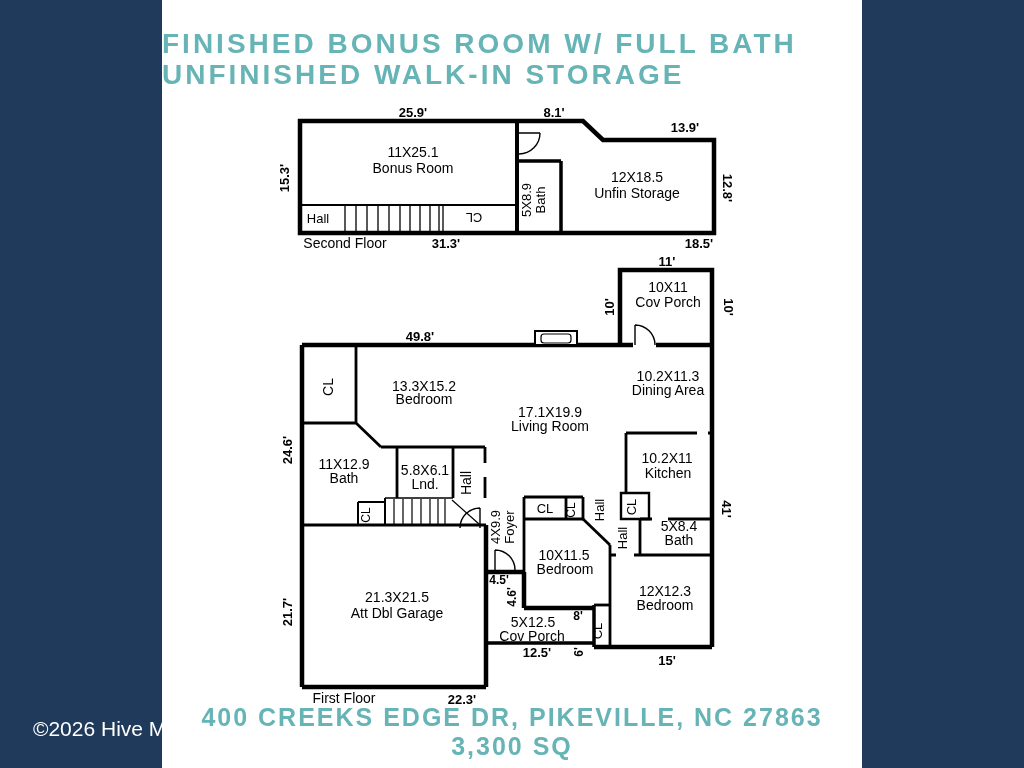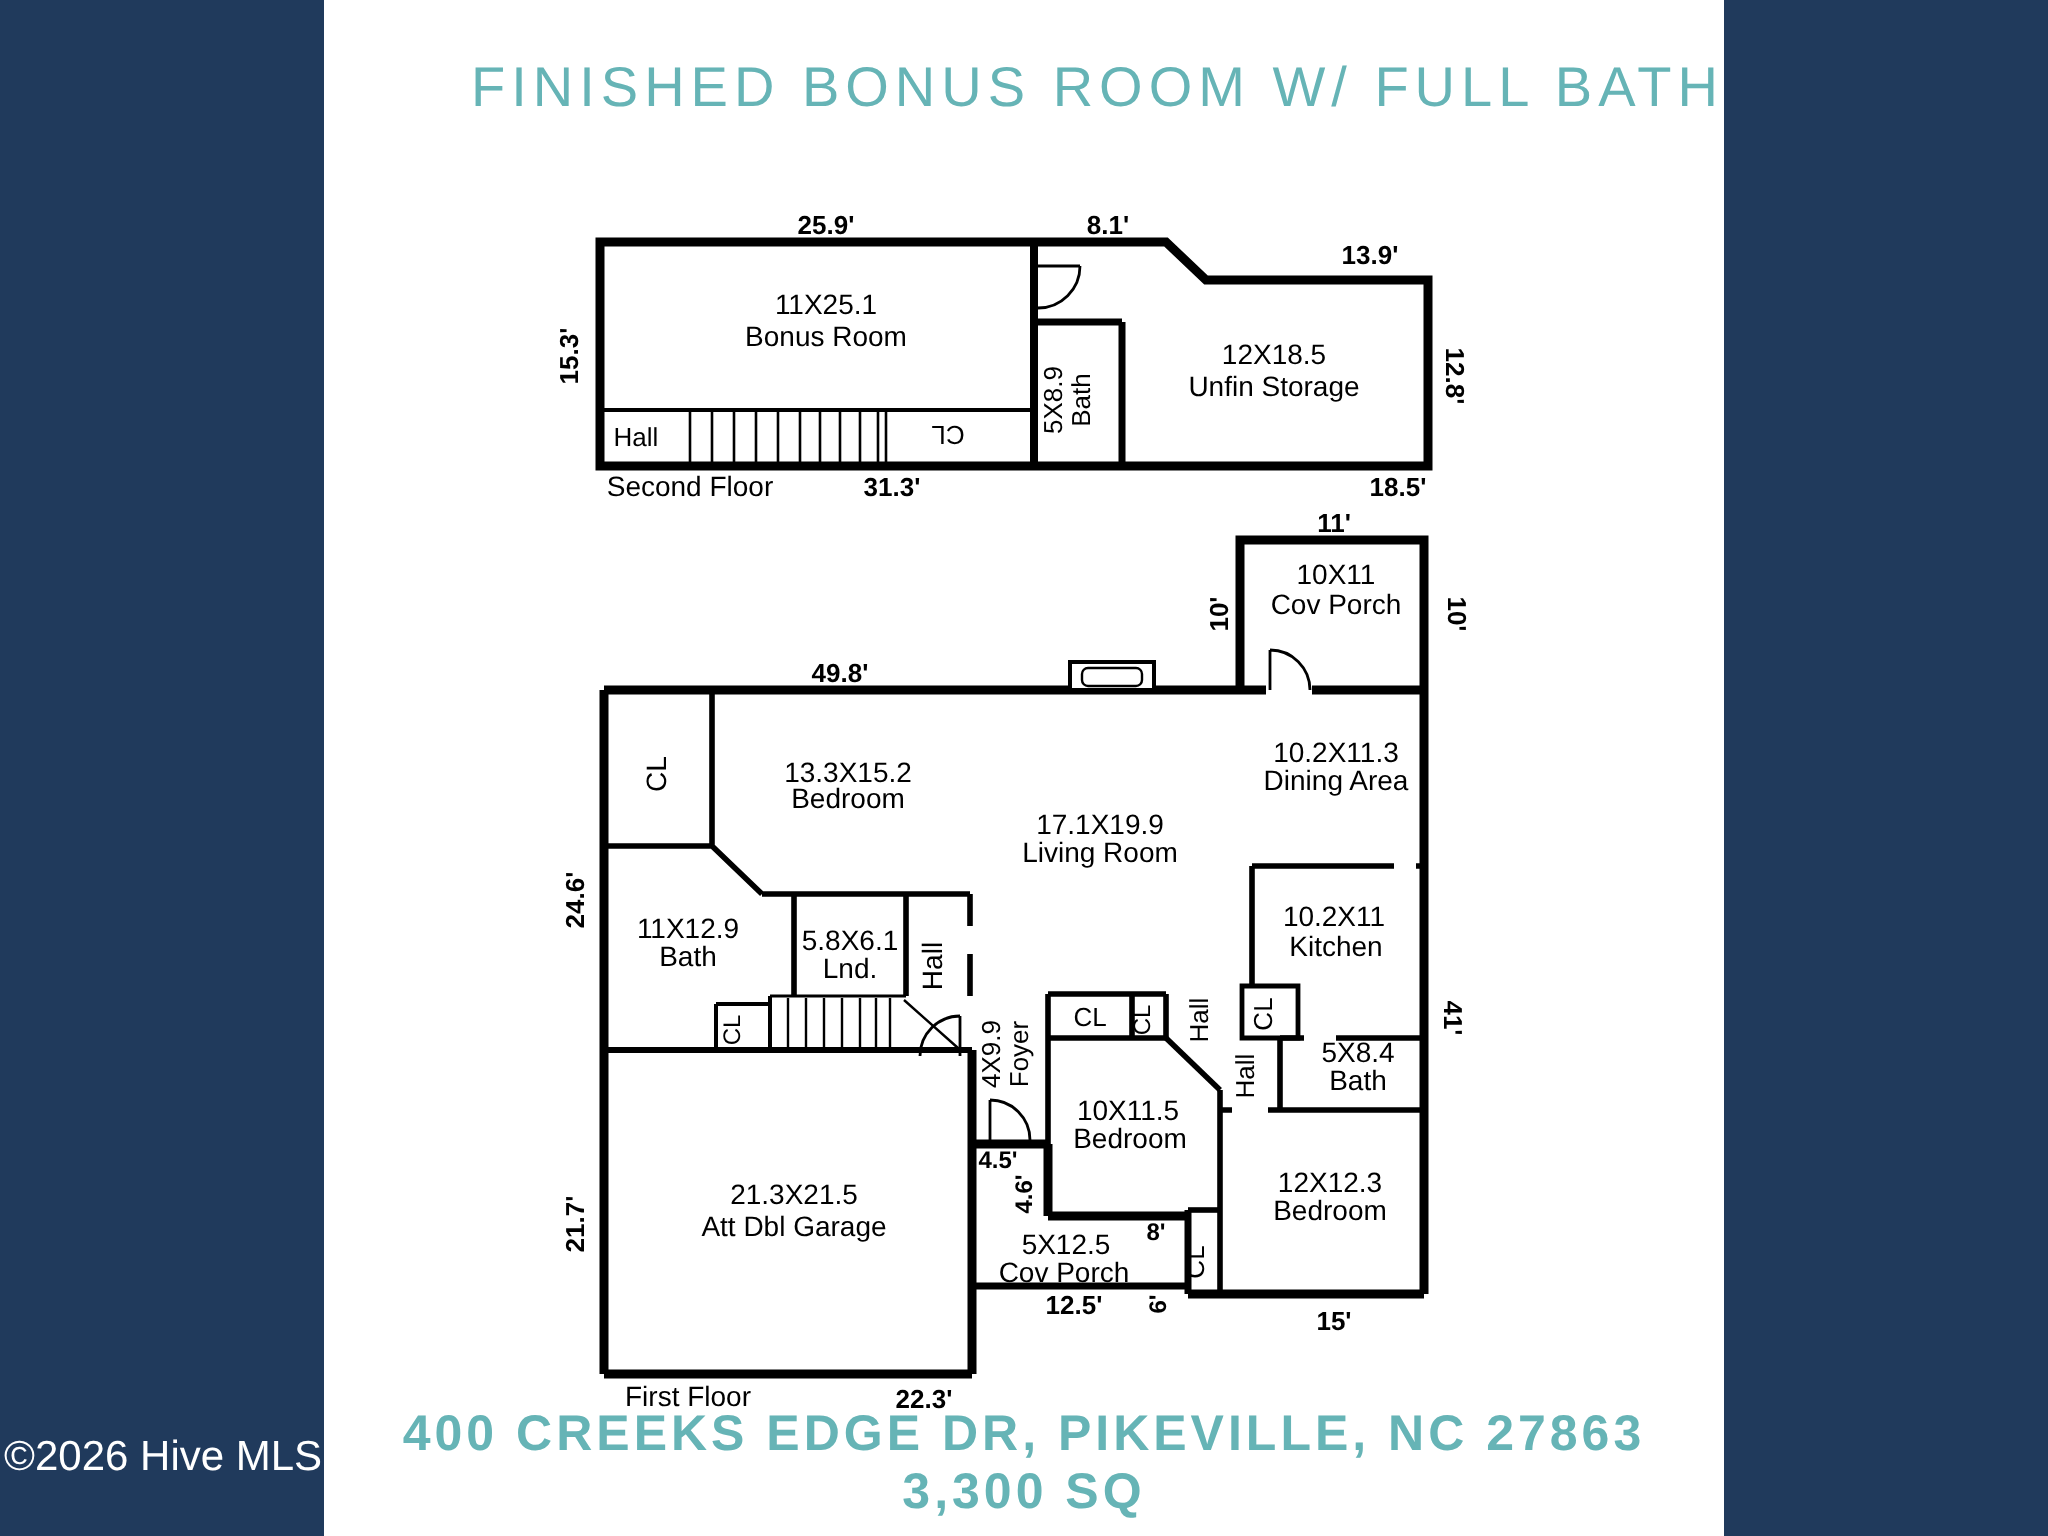"FINISHED BONUS ROOM W/ FULL" .title { font-weight: normal -> bold; text-align: right -> left }
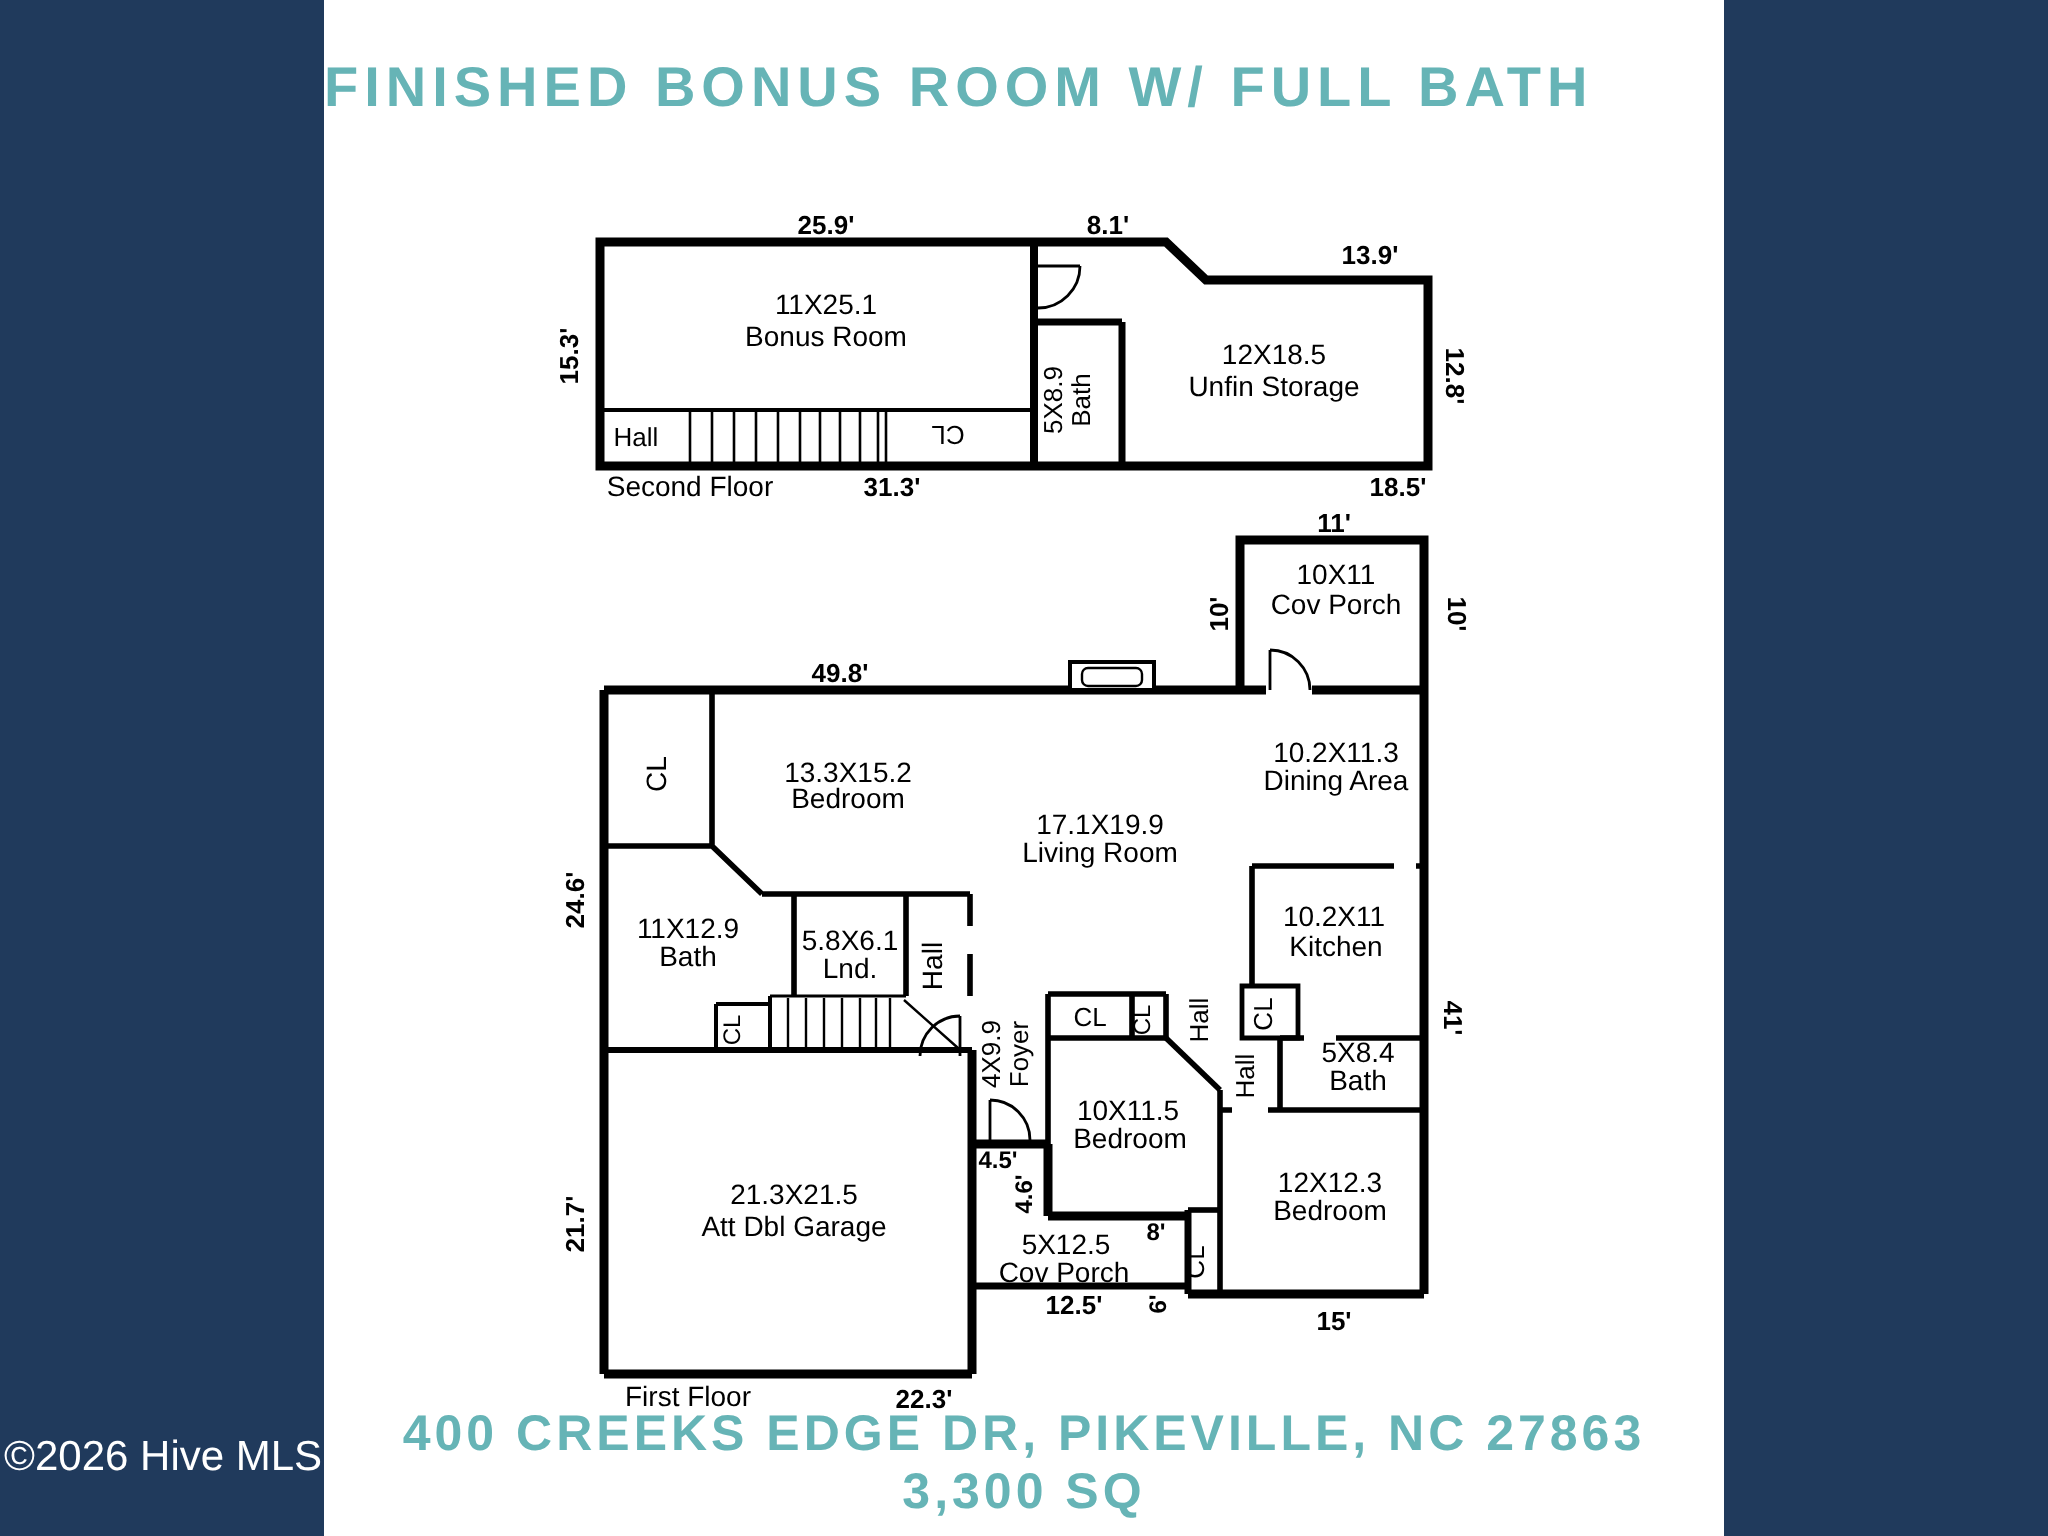"UNFINISHED WALK-IN STORAGE" div { html: none -> <div>UNFINISHED WALK-IN STORAGE</div> }
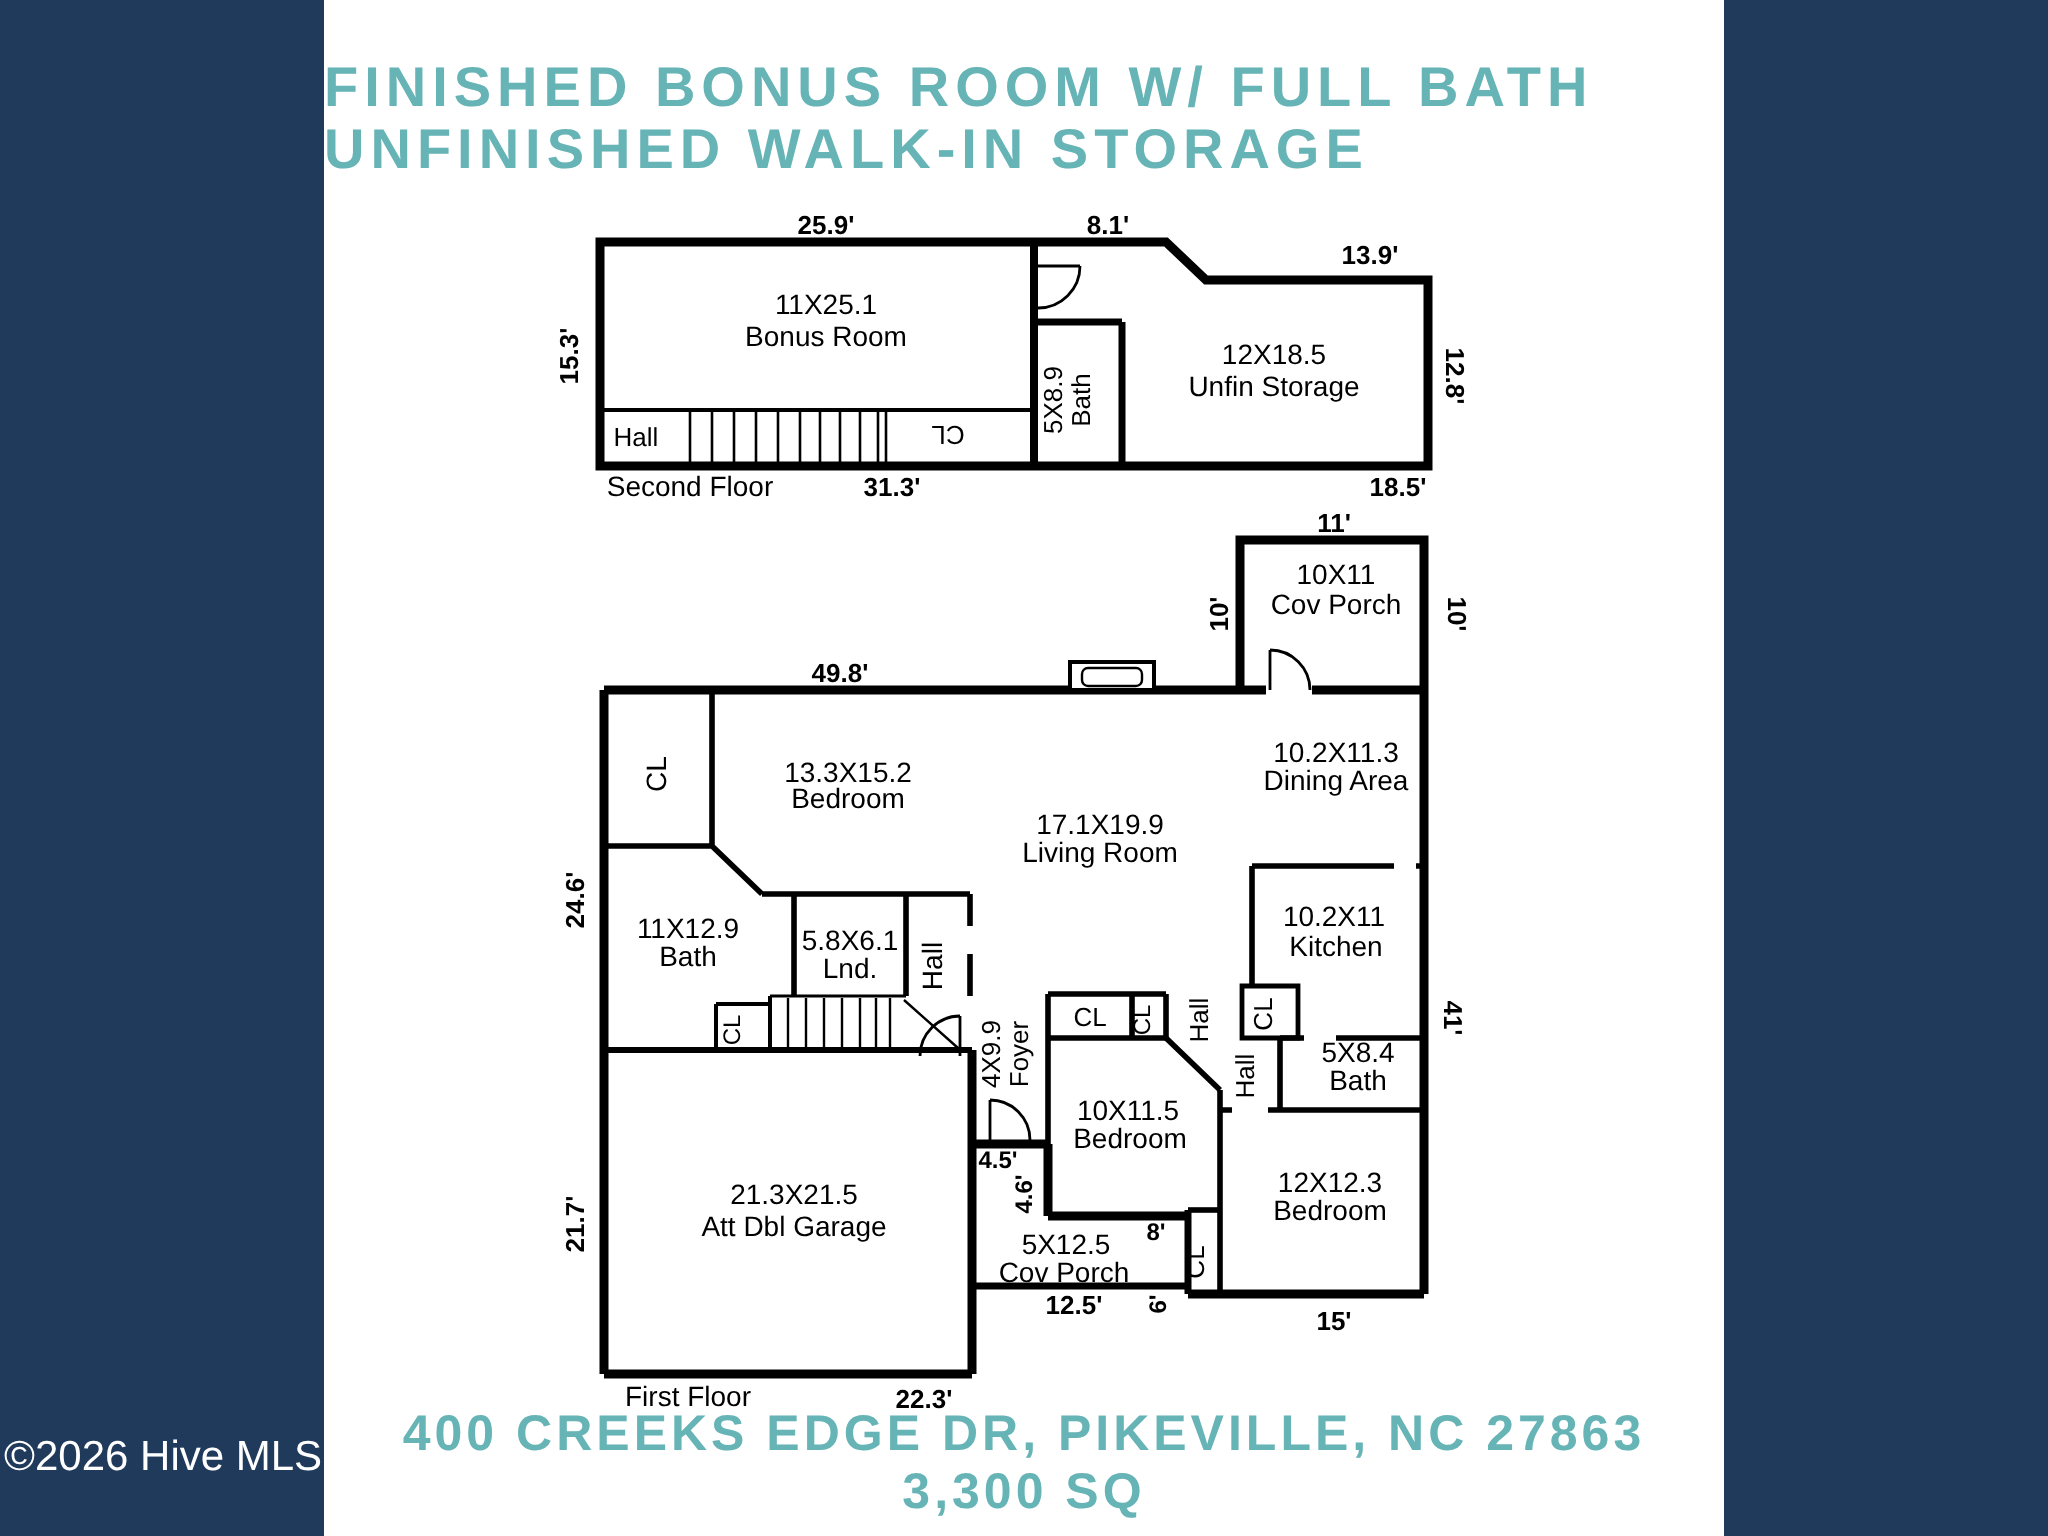"©2026 Hive MLS" .watermark { text-align: none -> right }
